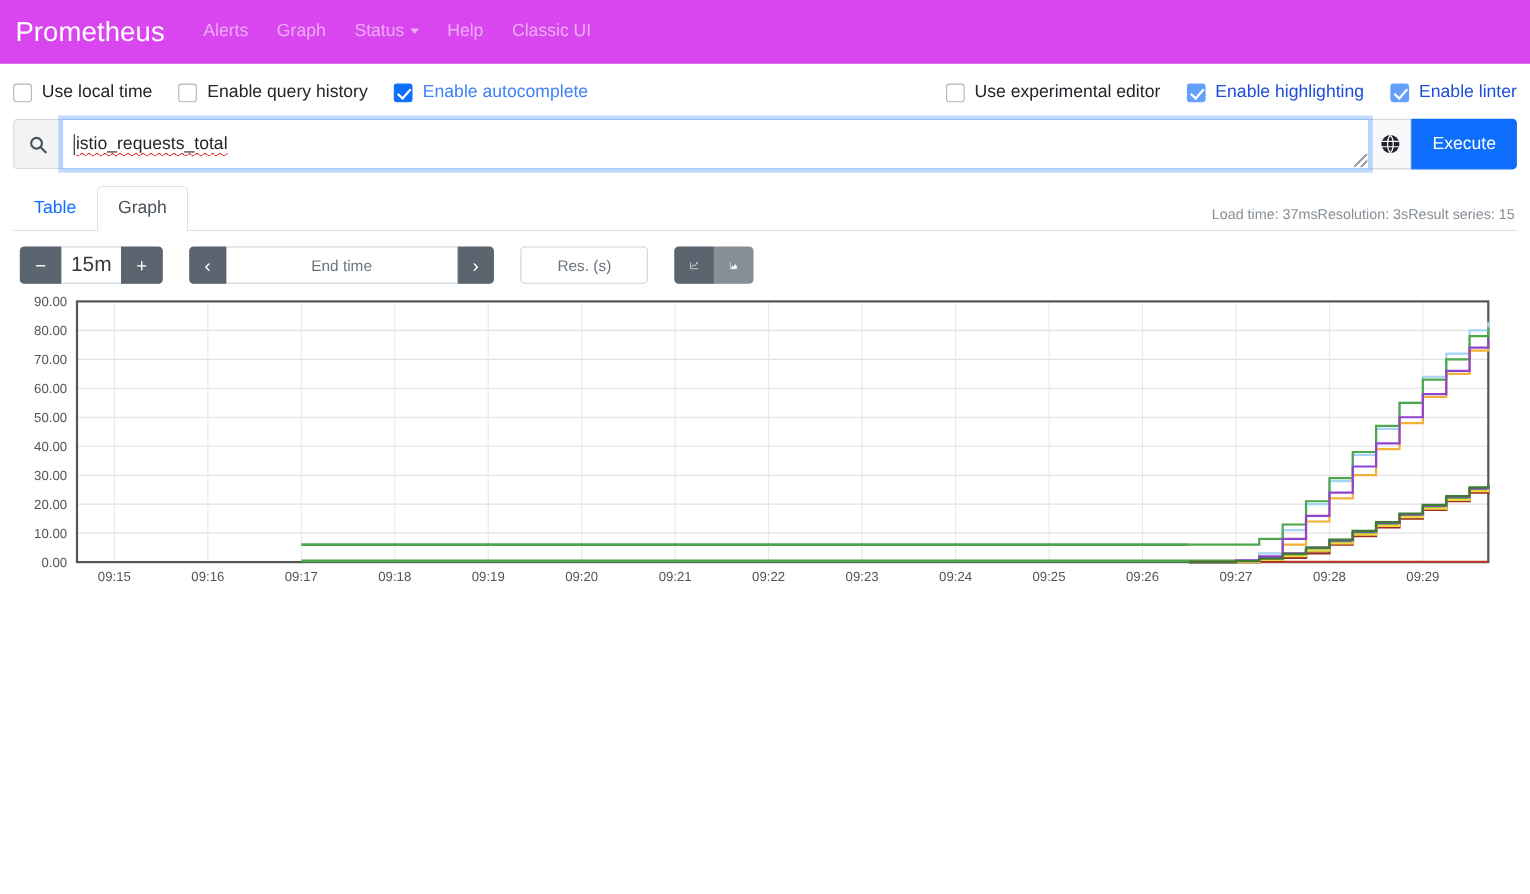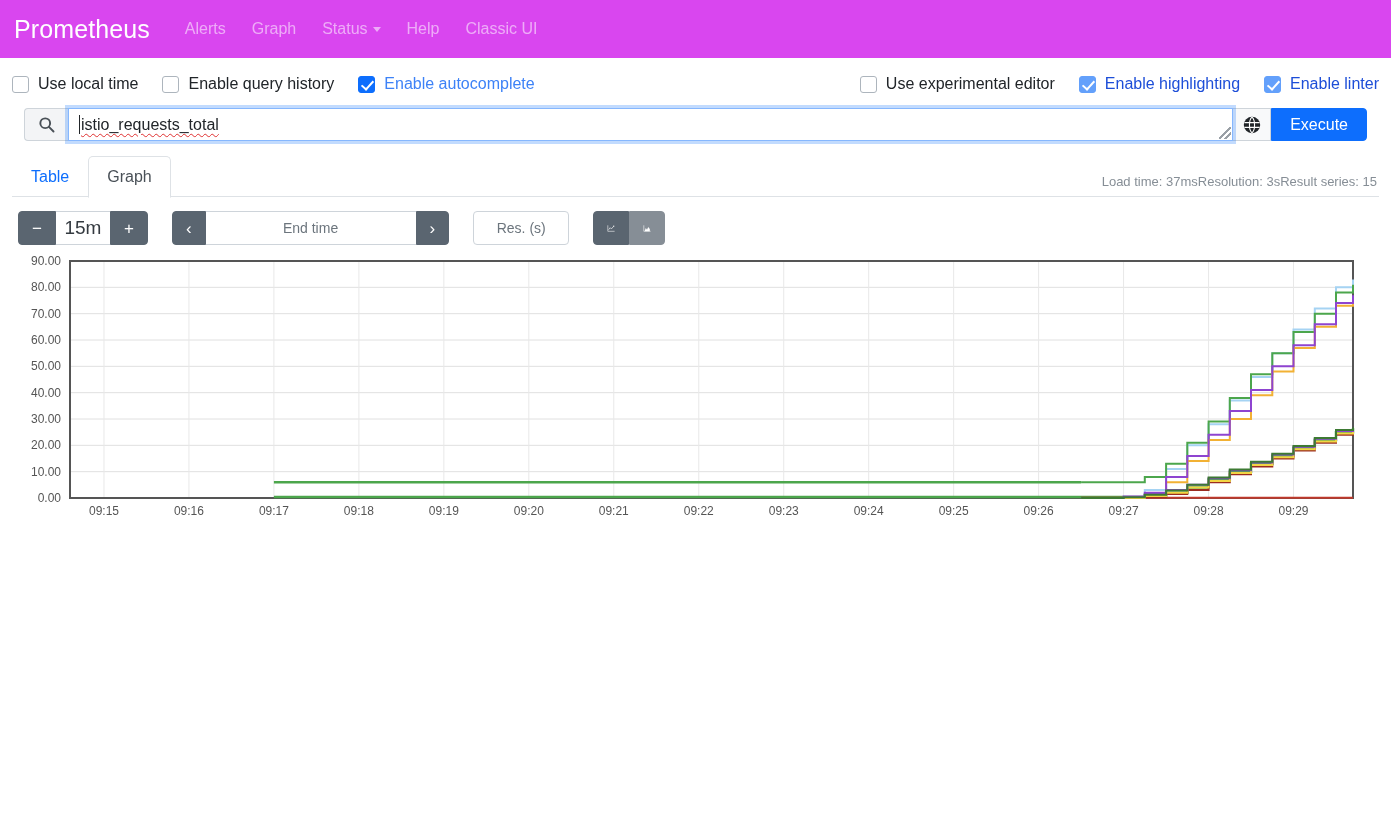"istio_requests_total" .query-row { height: 33px -> 46px; padding: 0 24px -> 0 12px }
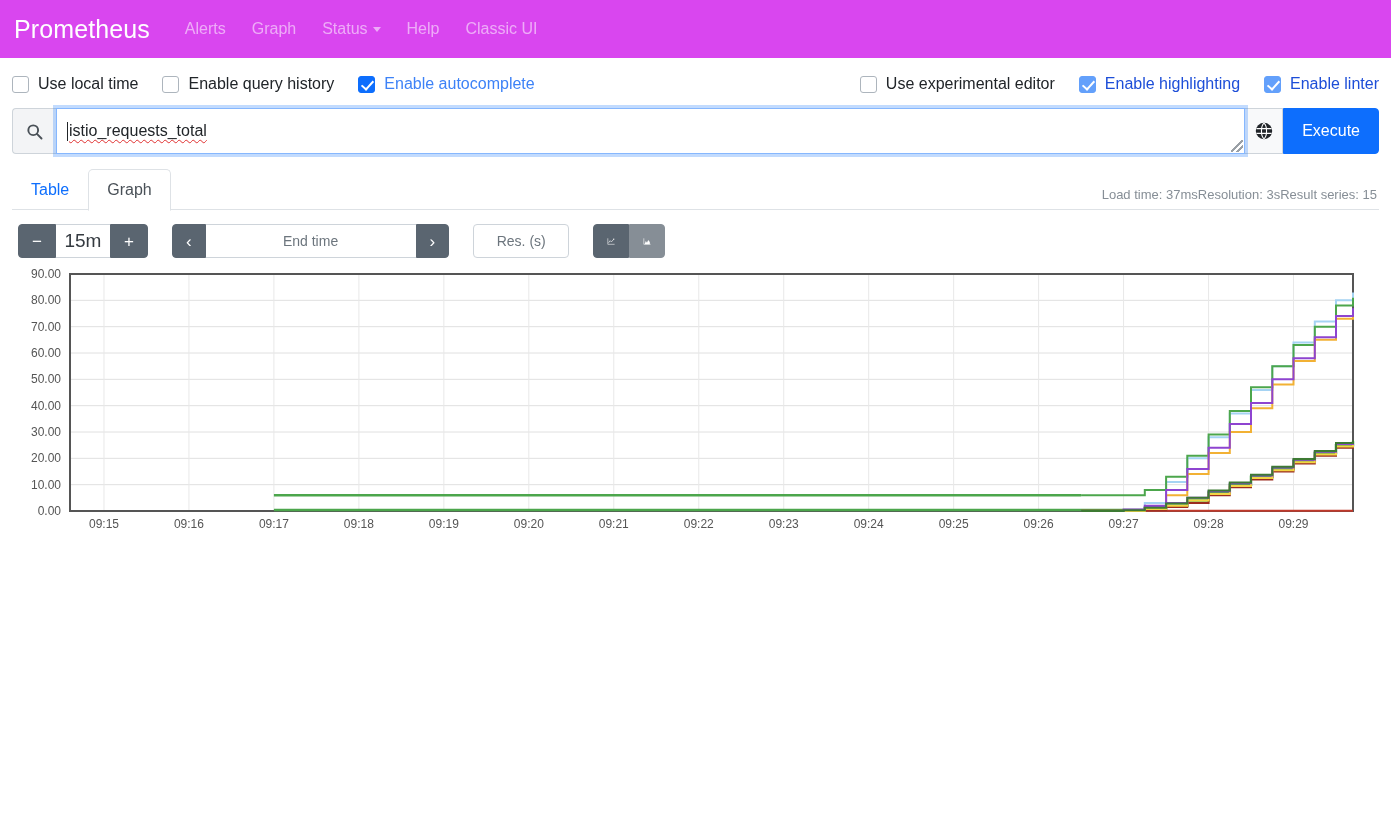"Res. (s)" .res-box { width: 96px -> 116px }
